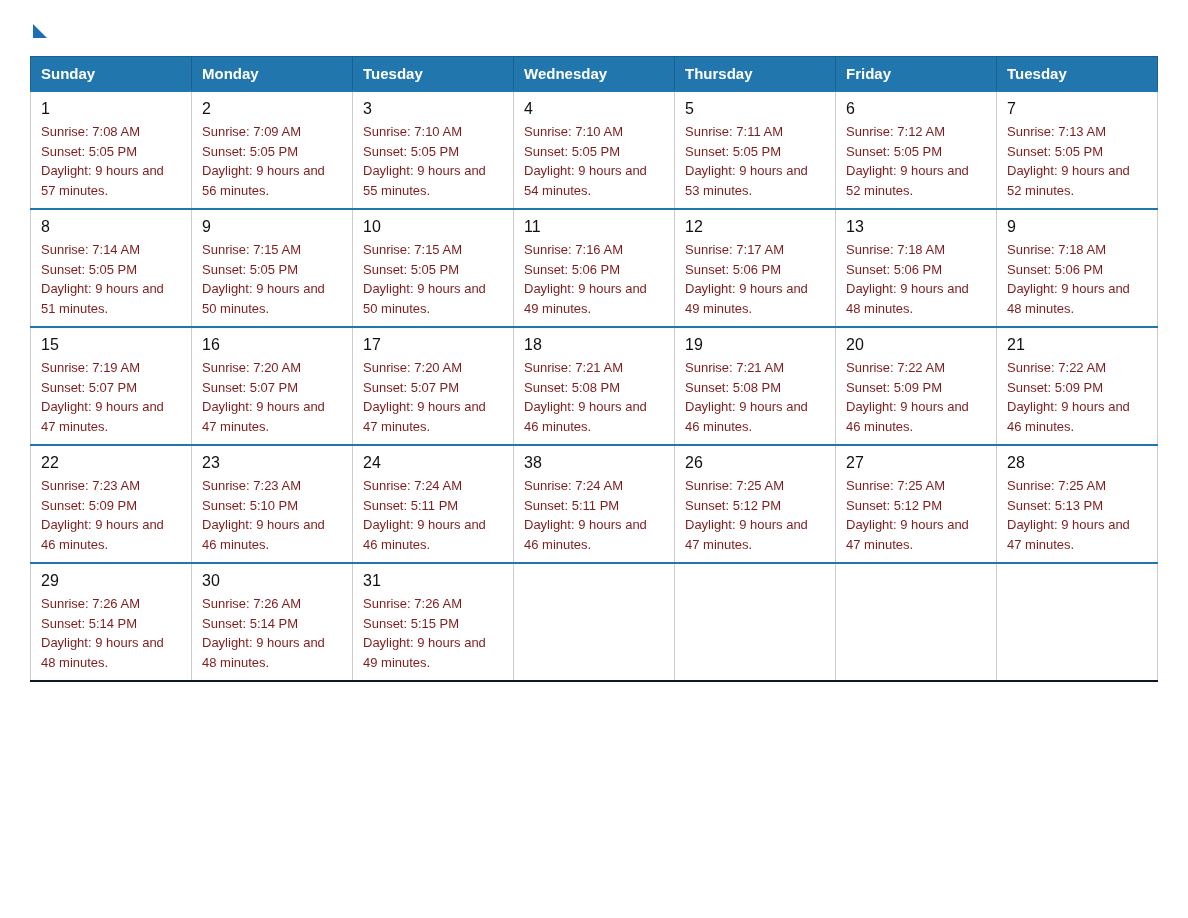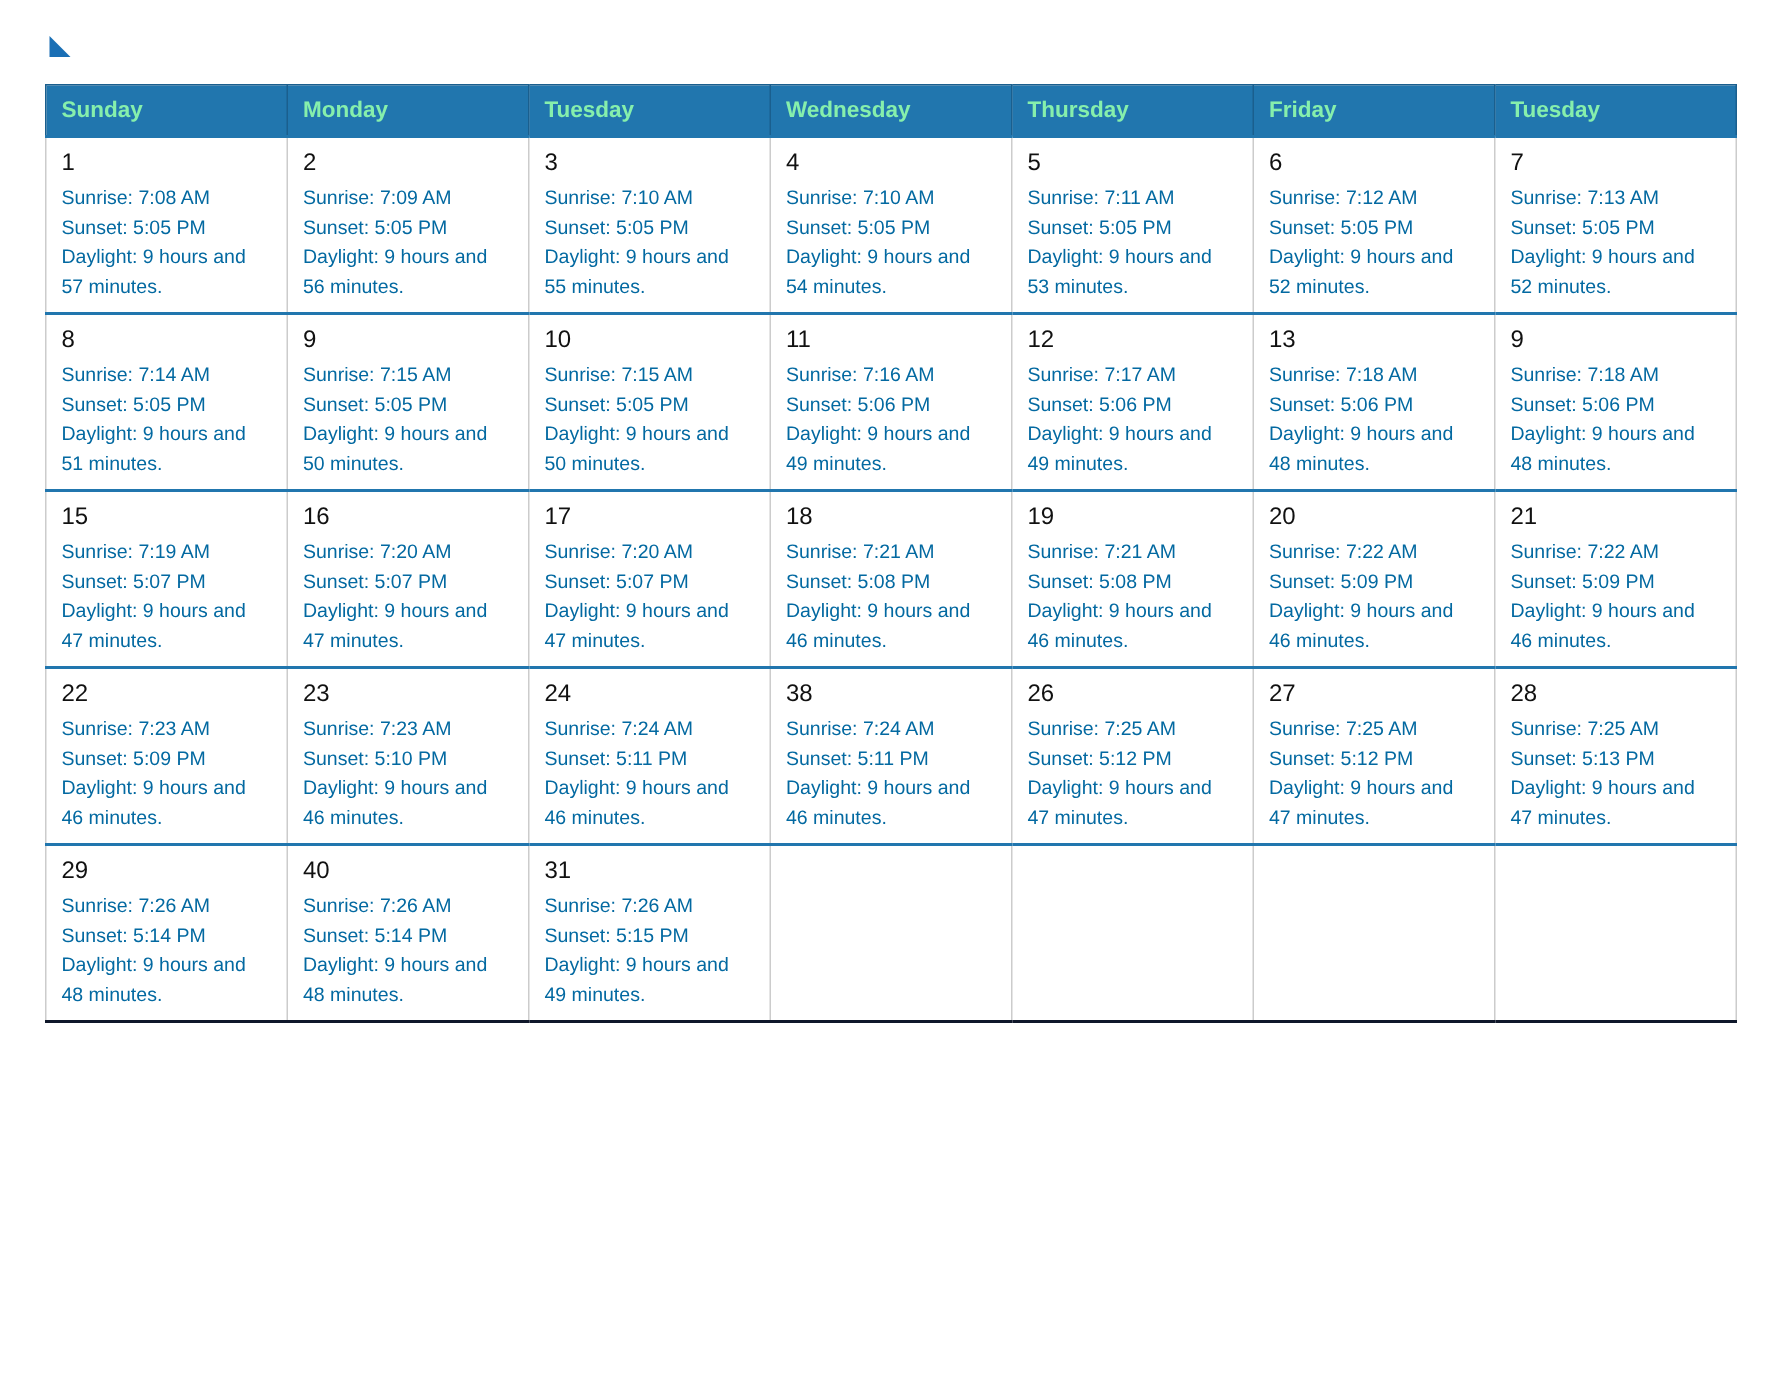"Sunday" .calendar th { color: #86efac -> #ffffff }
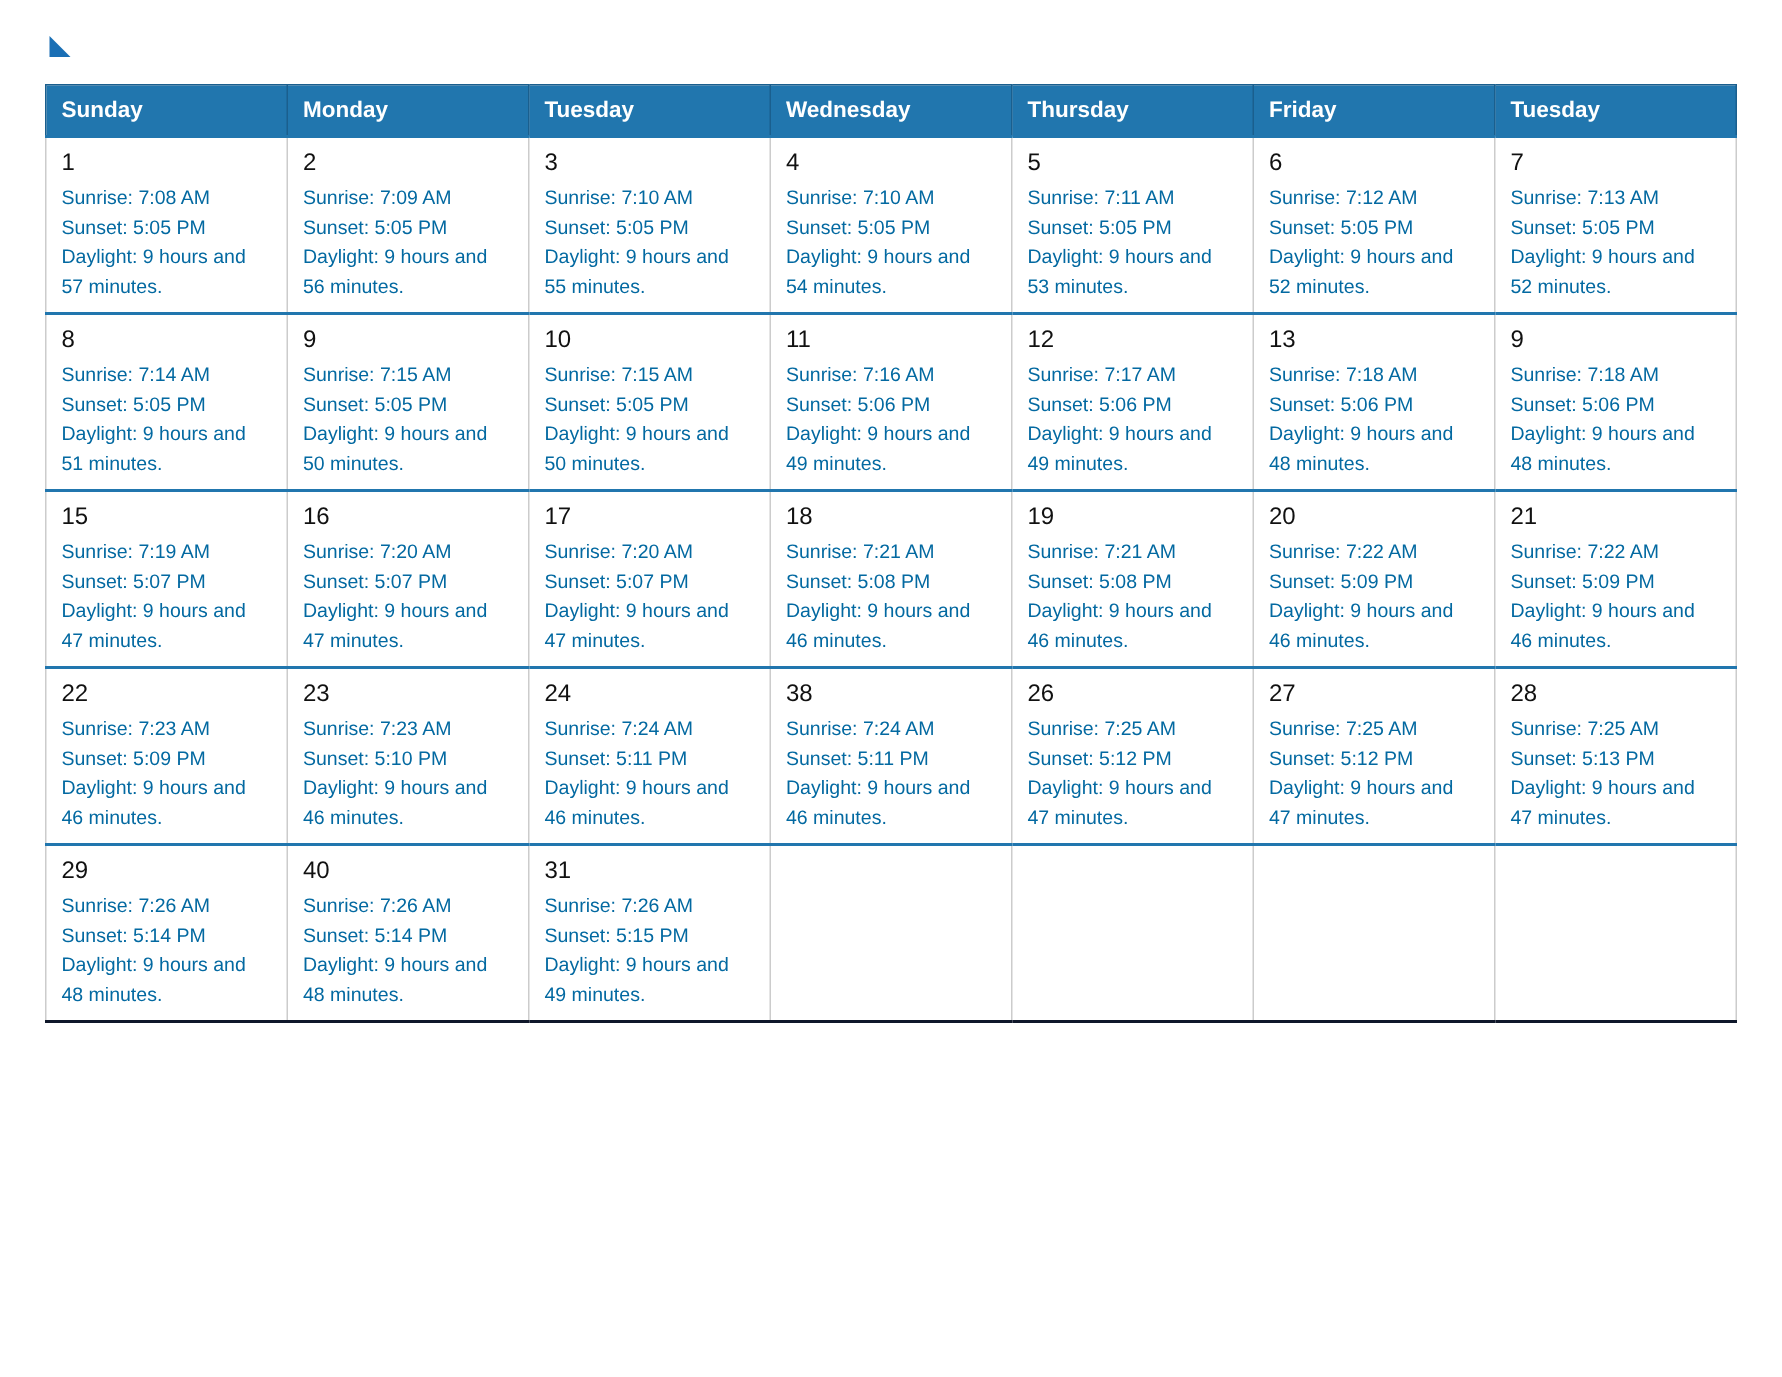"Sunrise: 7:08 AM" .day-info { color: #0369a1 -> #7f1d1d }
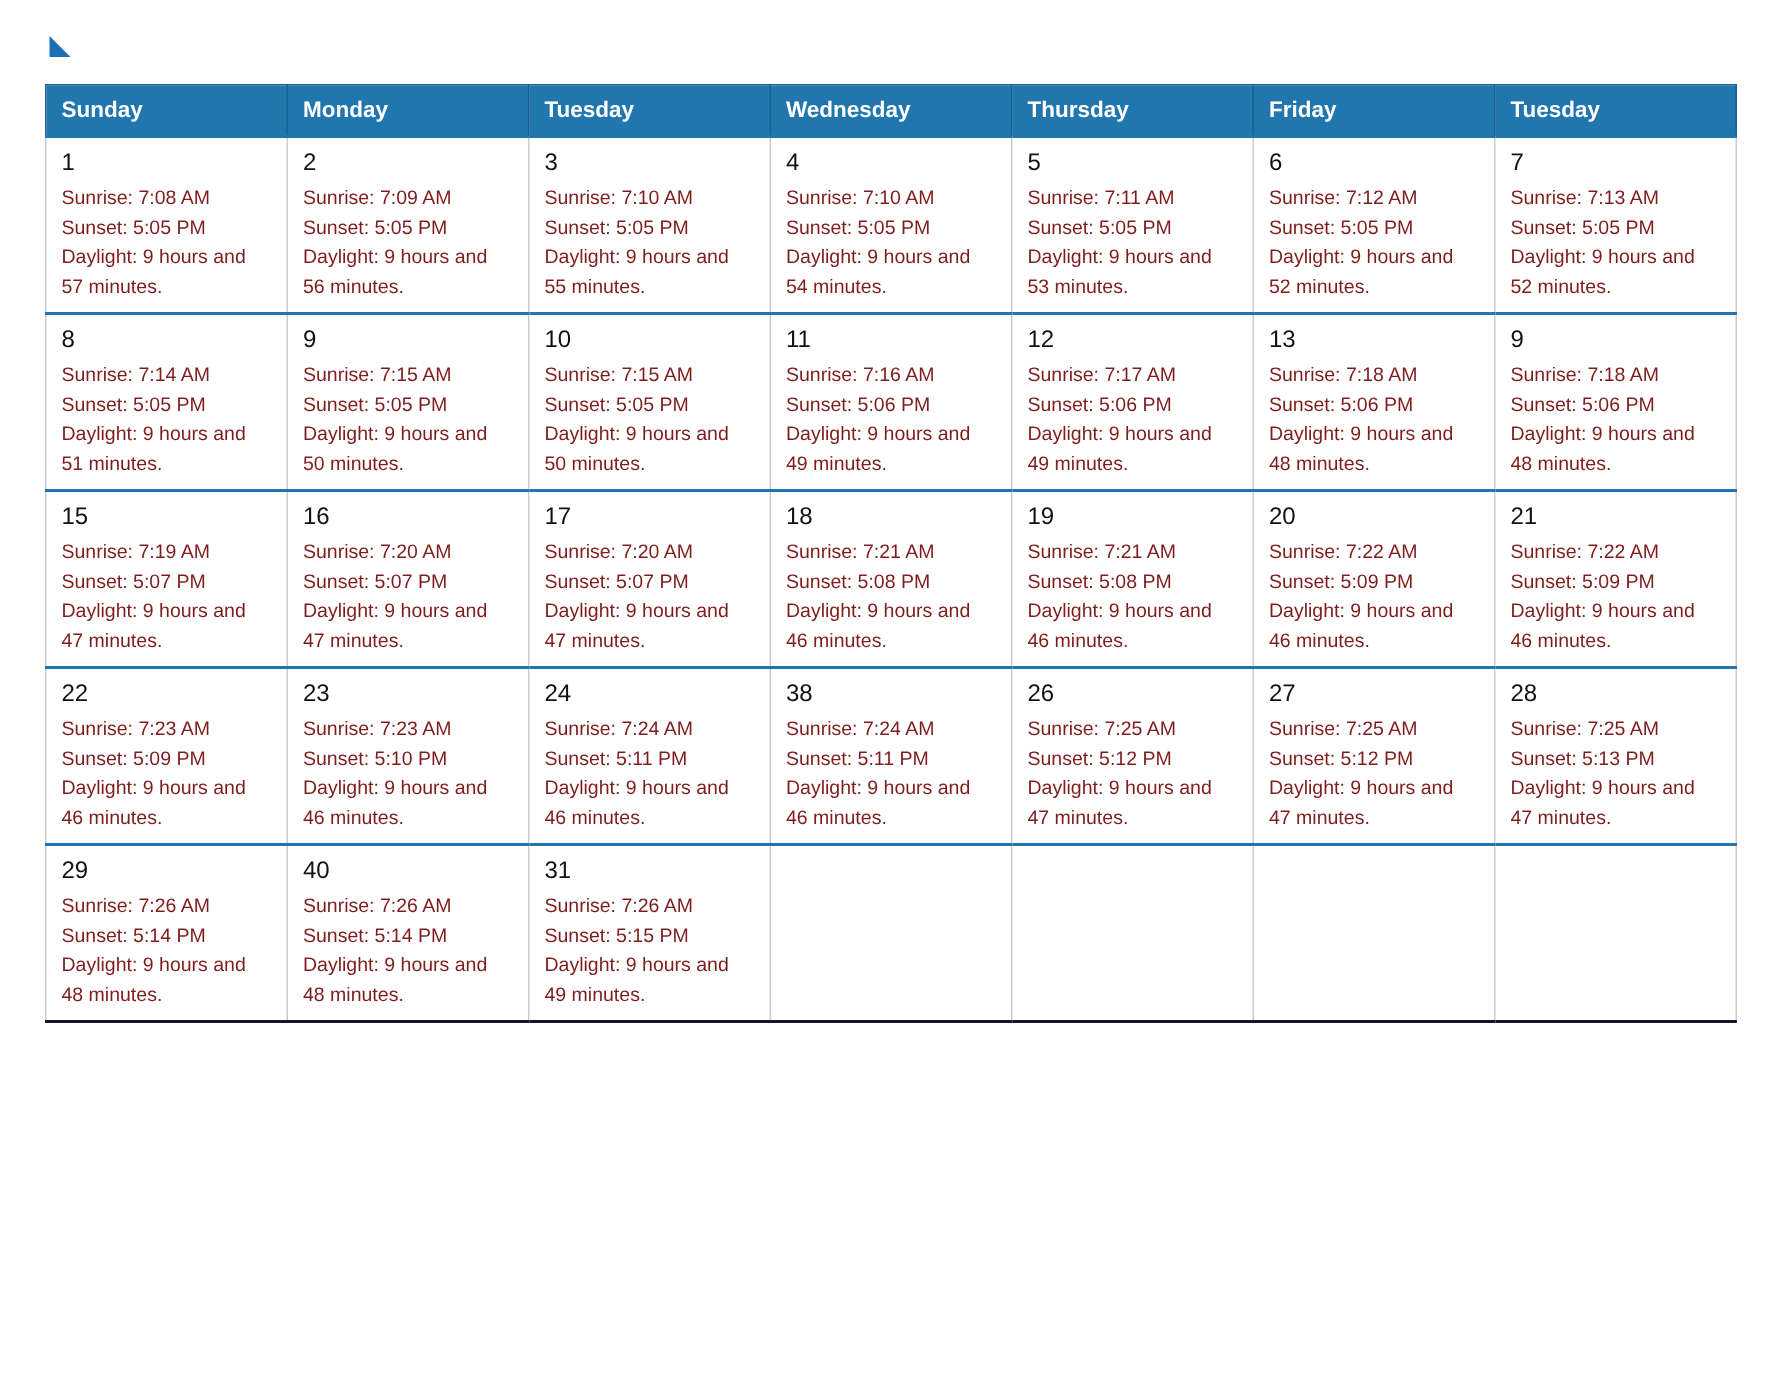"40" span.day-number { text: 40 -> 30 }
